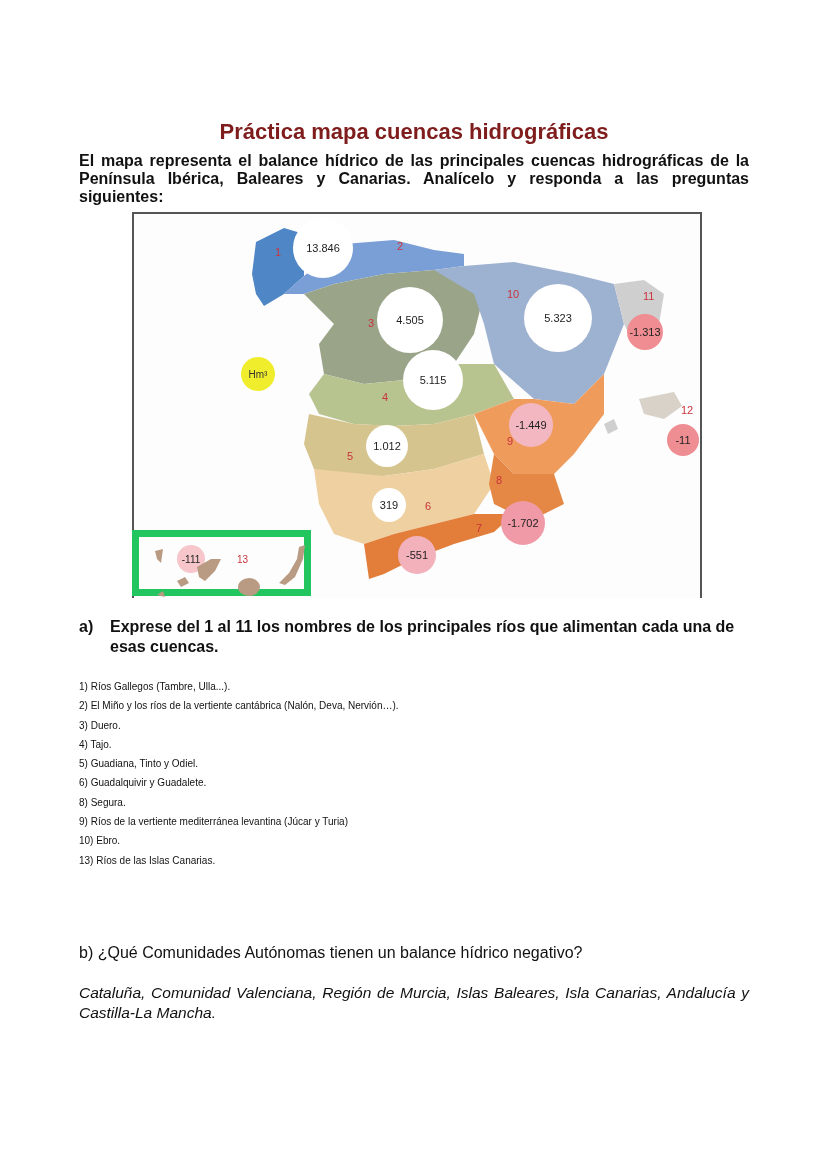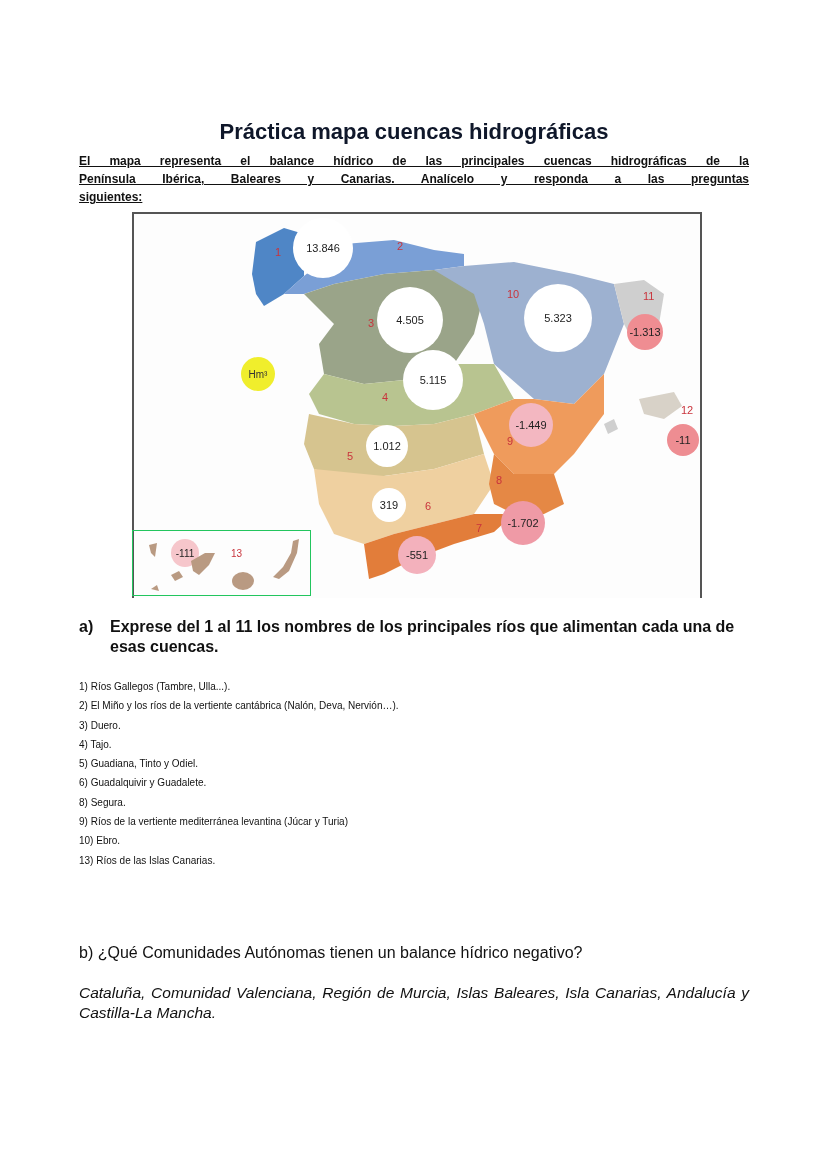"Práctica mapa cuencas hidrográficas" .title { color: #0f172a -> #7f1d1d }
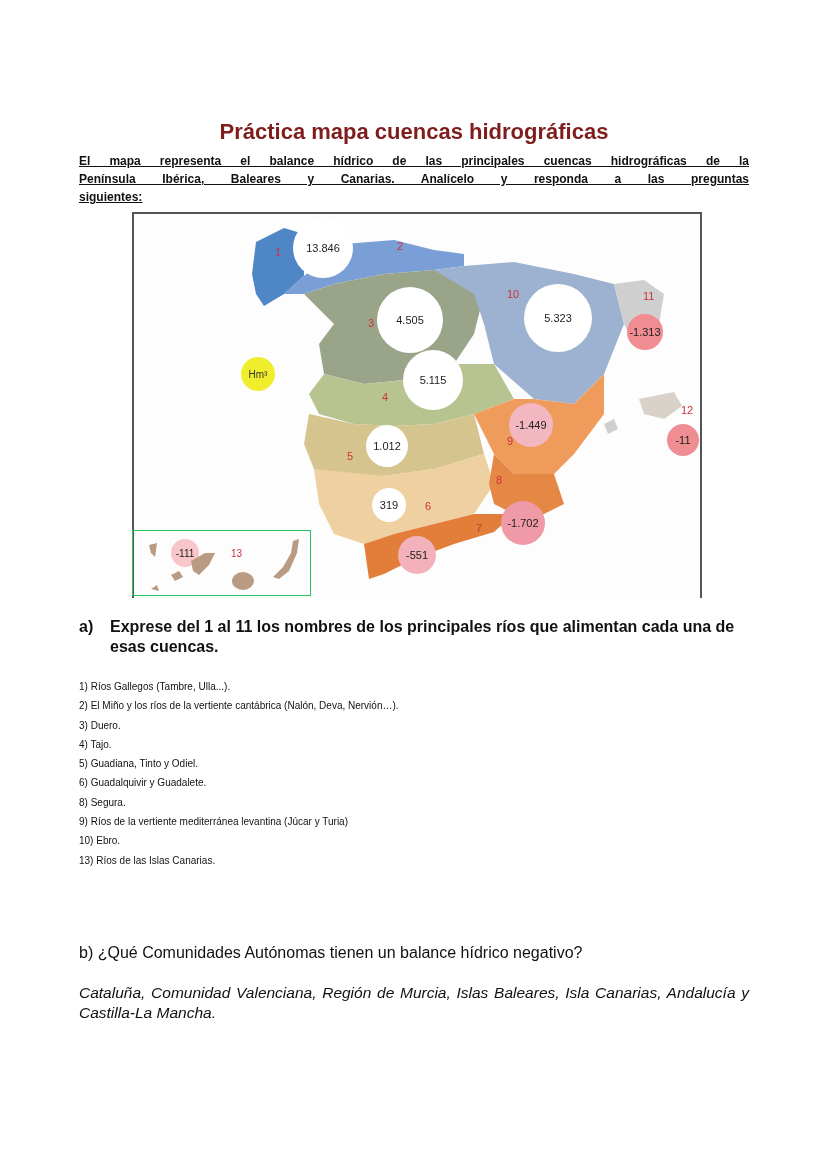"El mapa representa el balance" .intro { font-size: 12px -> 16px; text-decoration: underline -> none }
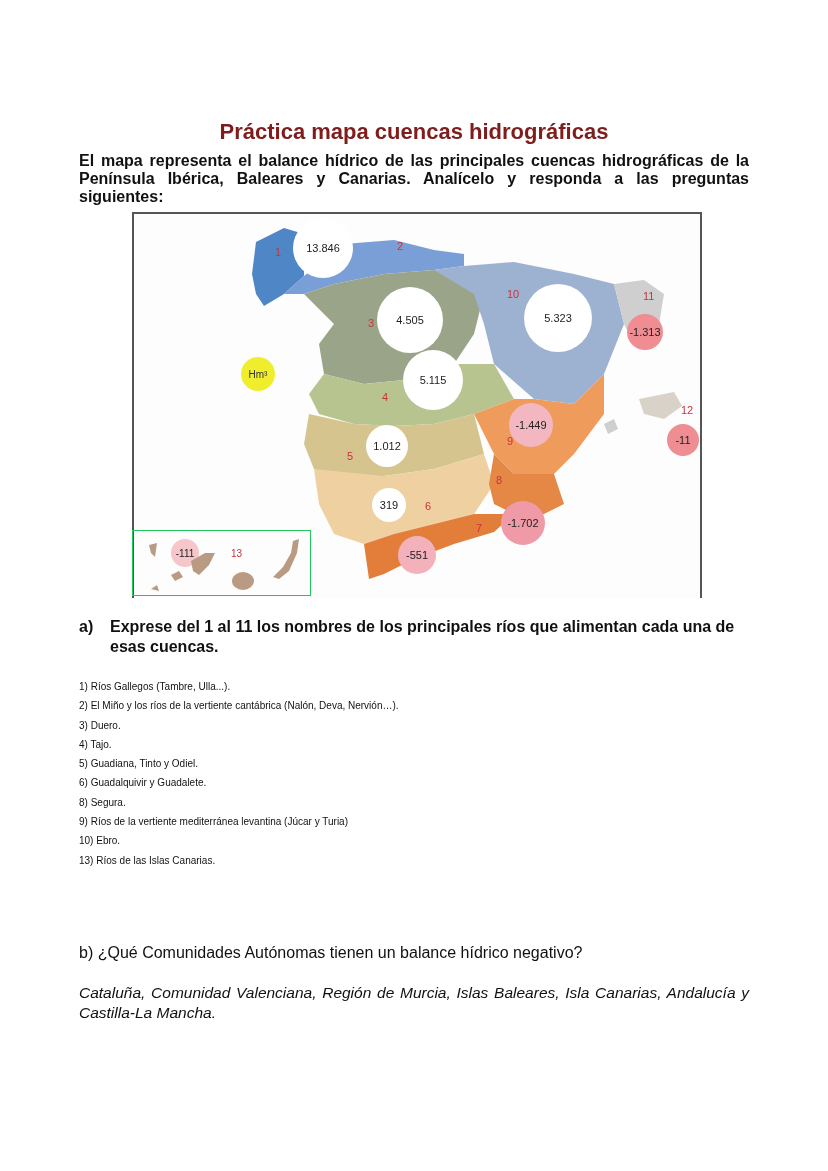"-111" .inset { border: 1px solid #22c55e -> 7px solid #22c55e }
